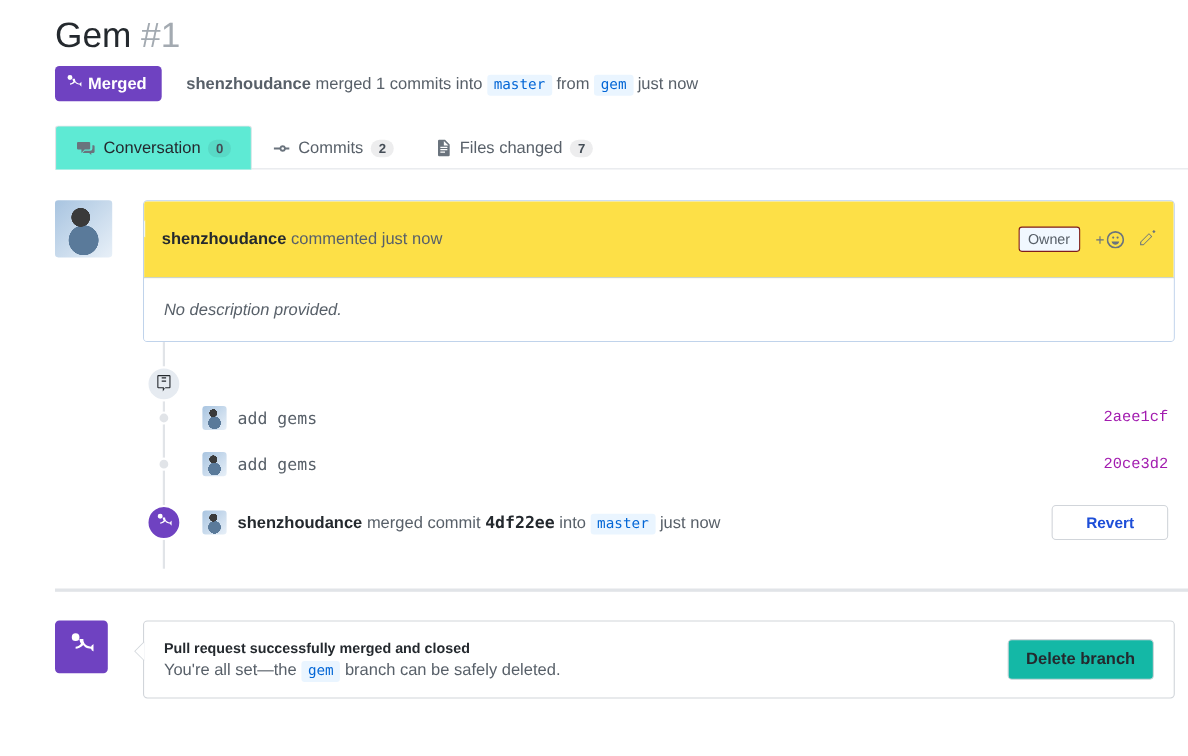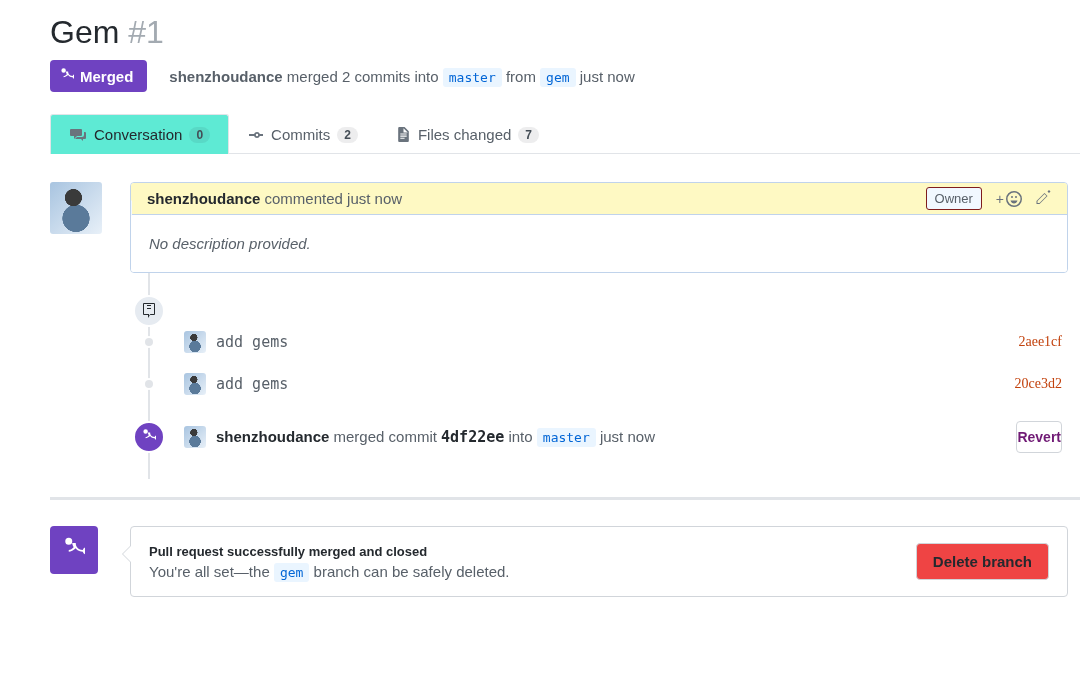"merged 2 commits into" span { text: 2 -> 1 }
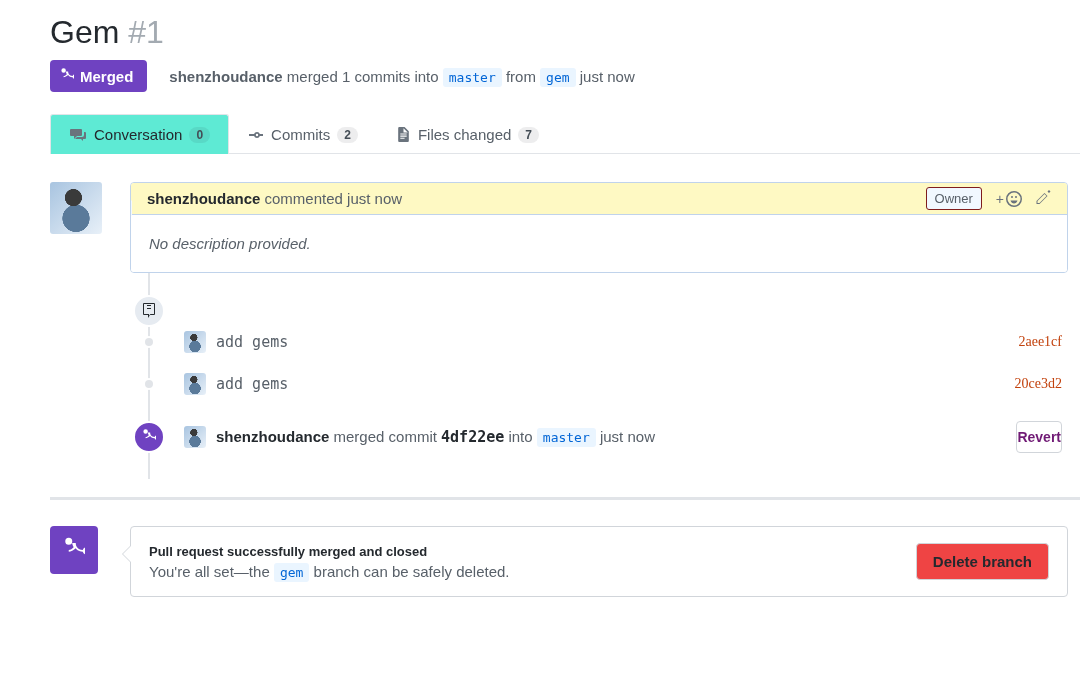"shenzhoudance commented just now" .comment-header { background: #fef9c3 -> #fde047; padding: 4px 16px -> 23px 16px }
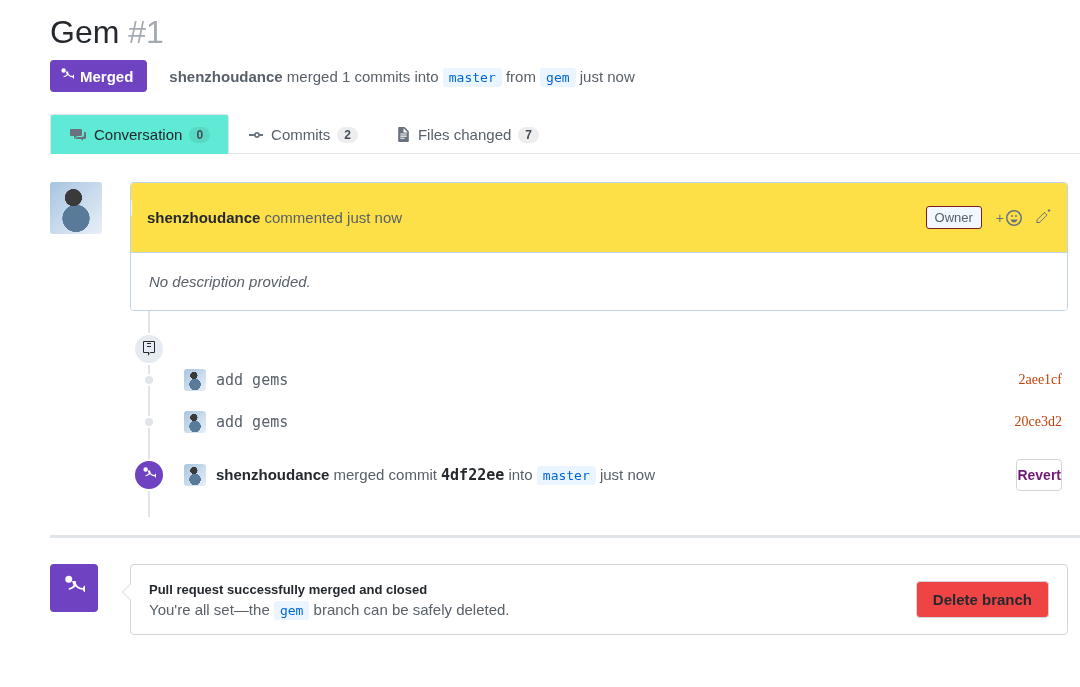"2aee1cf" .commit-sha { color: #c2410c -> #a21caf; font-family: Liberation Serif, serif -> Liberation Mono, monospace }
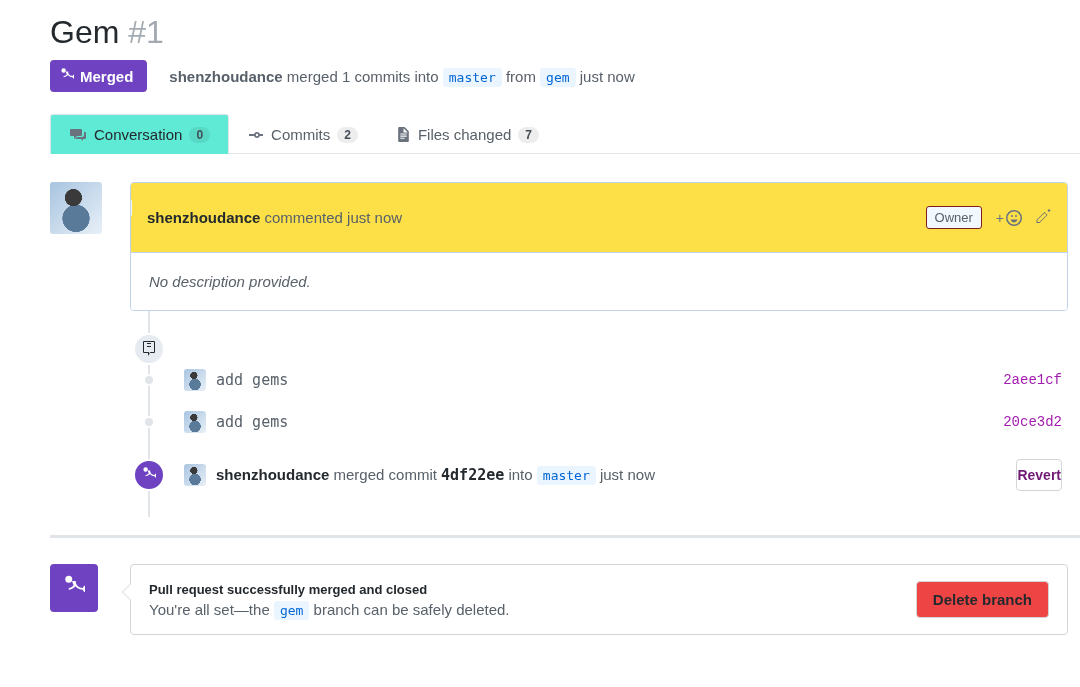"Revert" .revert-btn { color: #701a75 -> #1d4ed8; padding: 7px 0 -> 7px 30px }
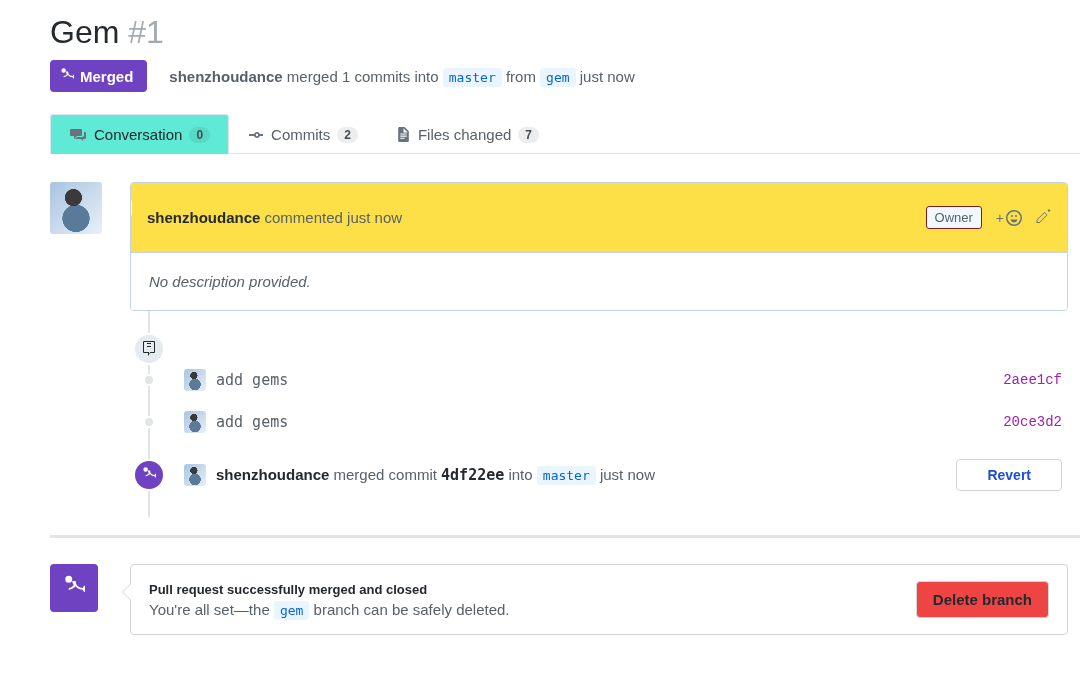"Delete branch" .delete-btn { background: #ef4444 -> #14b8a6 }
